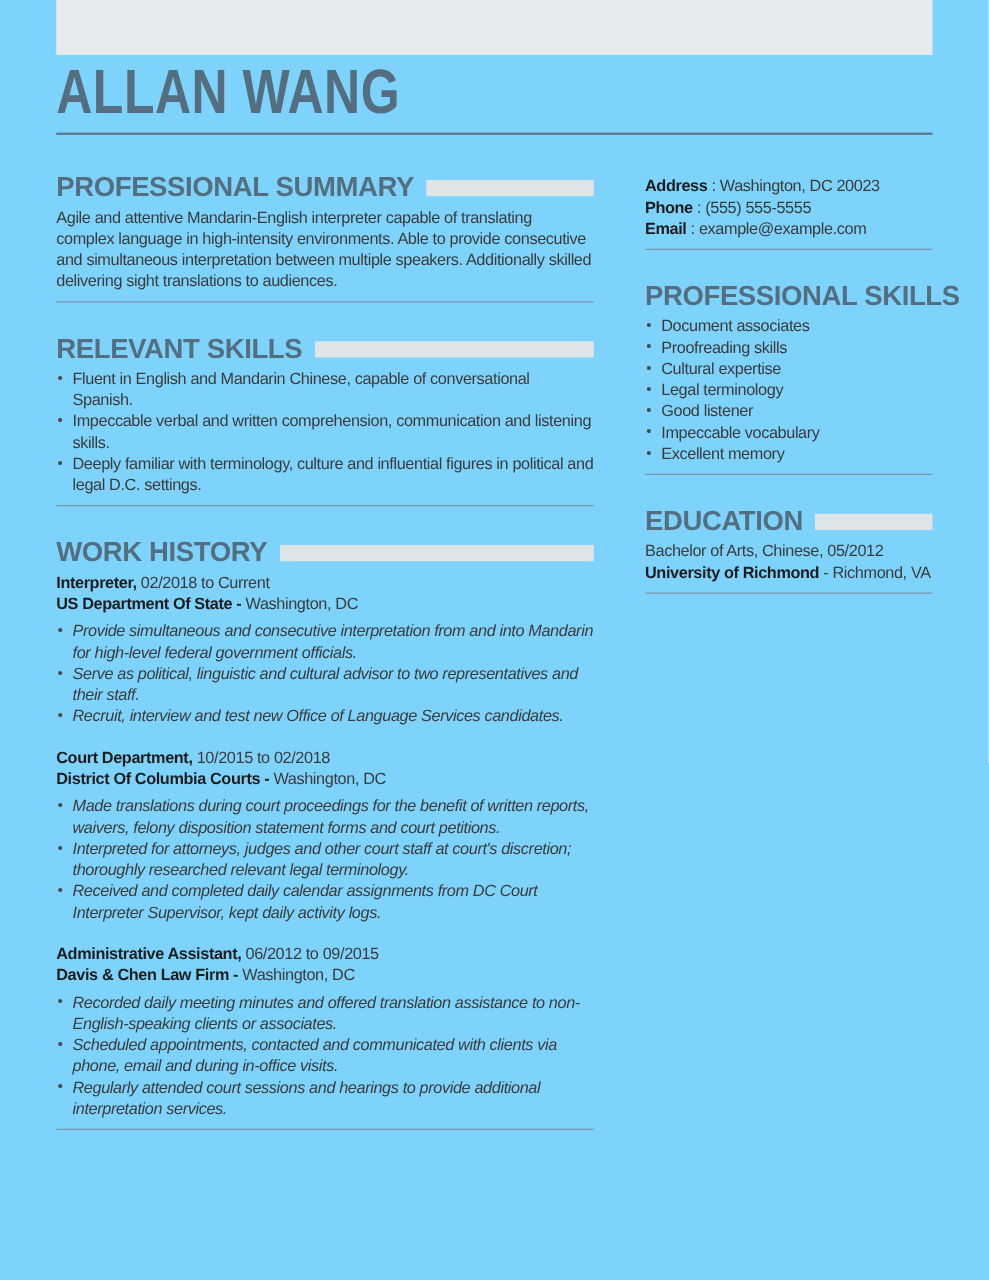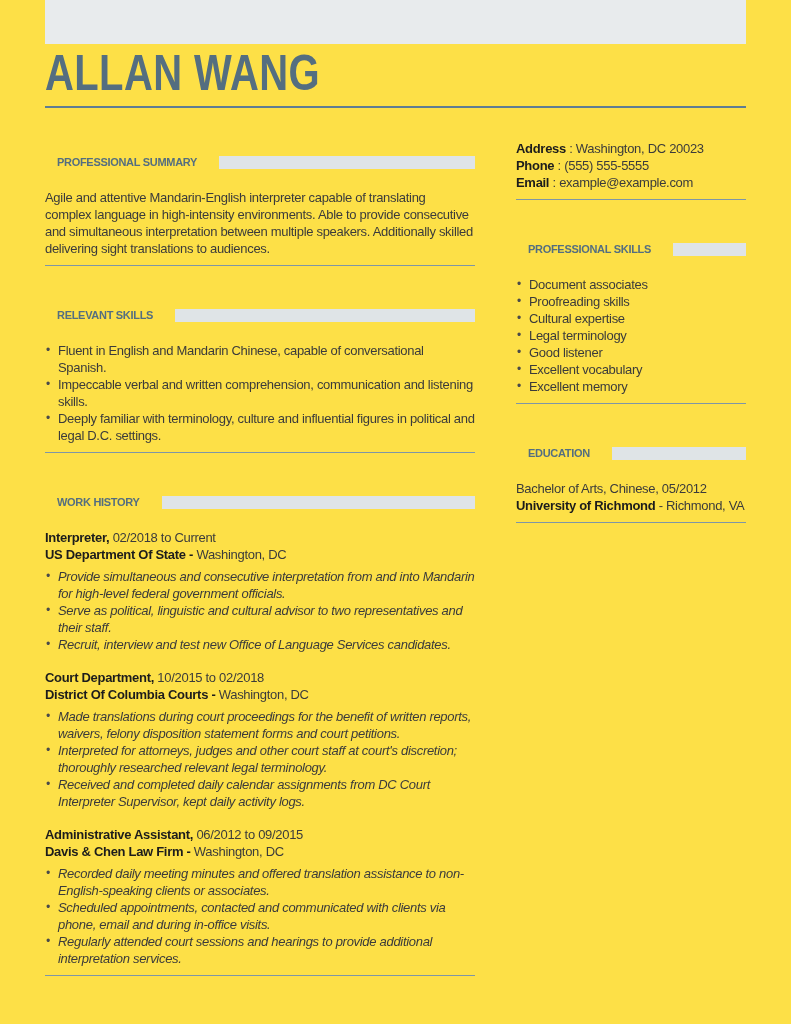"ALLAN WANG" .page { background: #fde047 -> #7dd3fc }
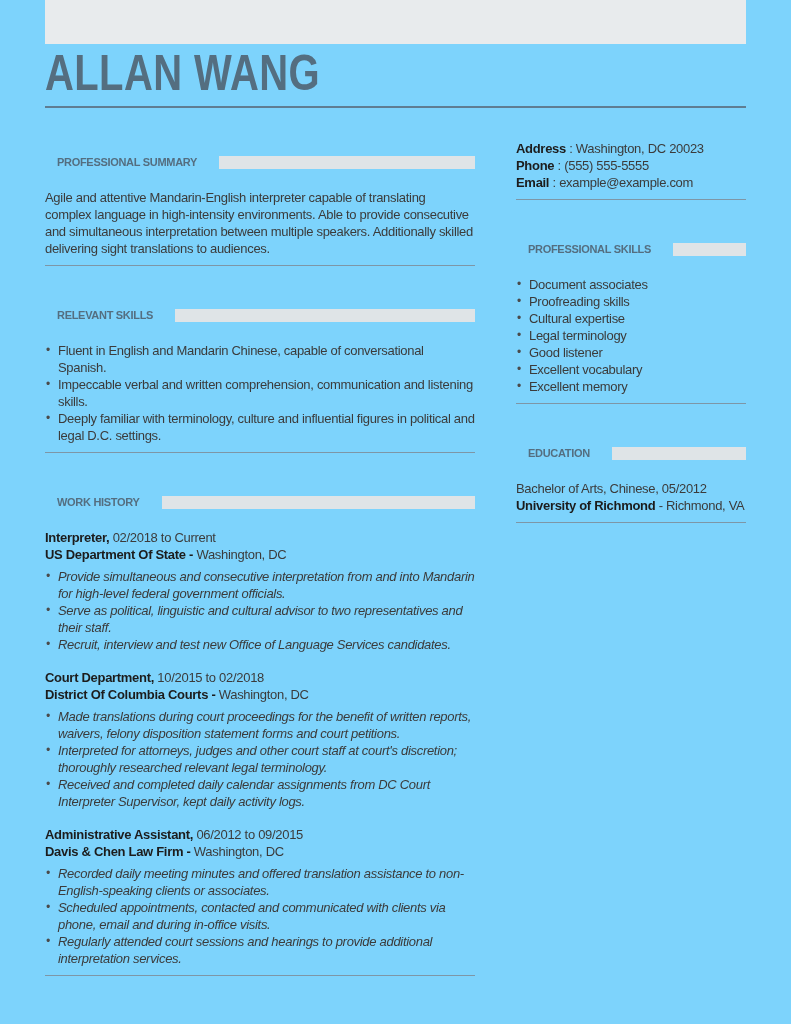"PROFESSIONAL SUMMARY" .sec-head h2 { font-size: 11px -> 22px; margin: 12px -> 0 }
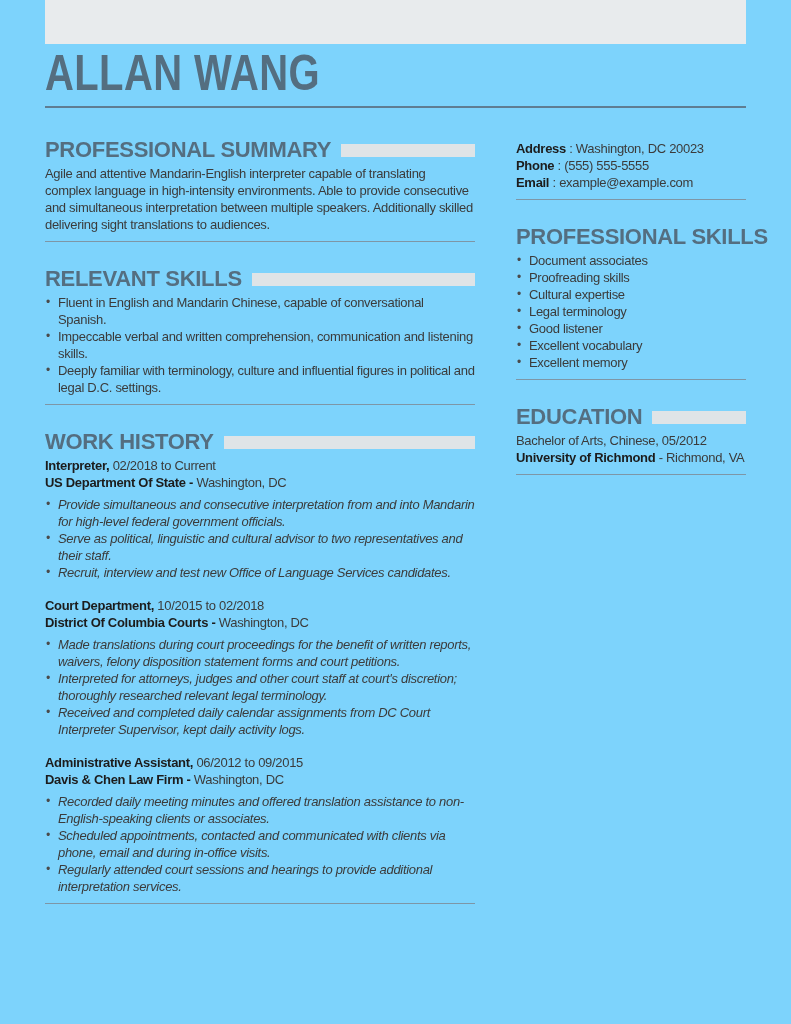"Excellent vocabulary" li { text: Excellent -> Impeccable }
